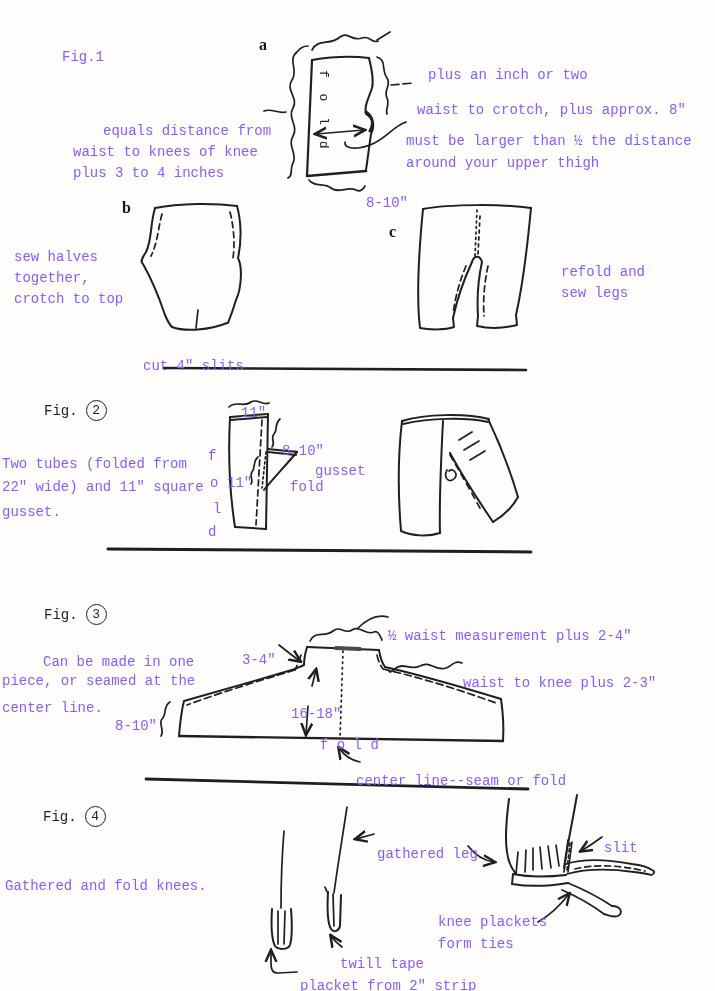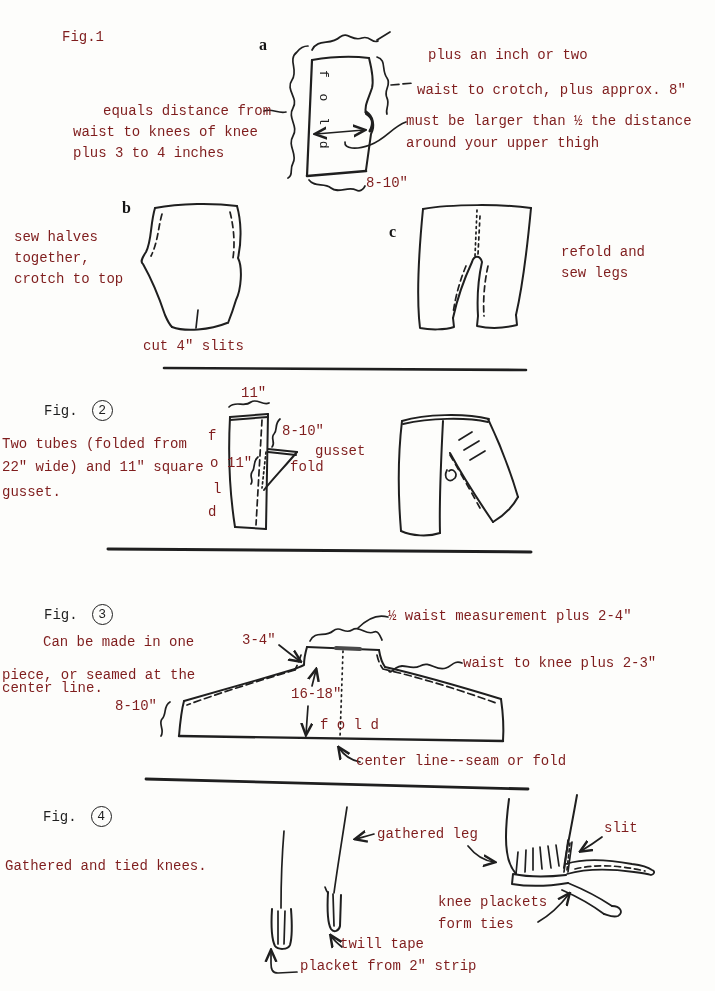"Fig.1" .t { color: #7f1d1d -> #8b5cf6; margin-top: none -> 20px }
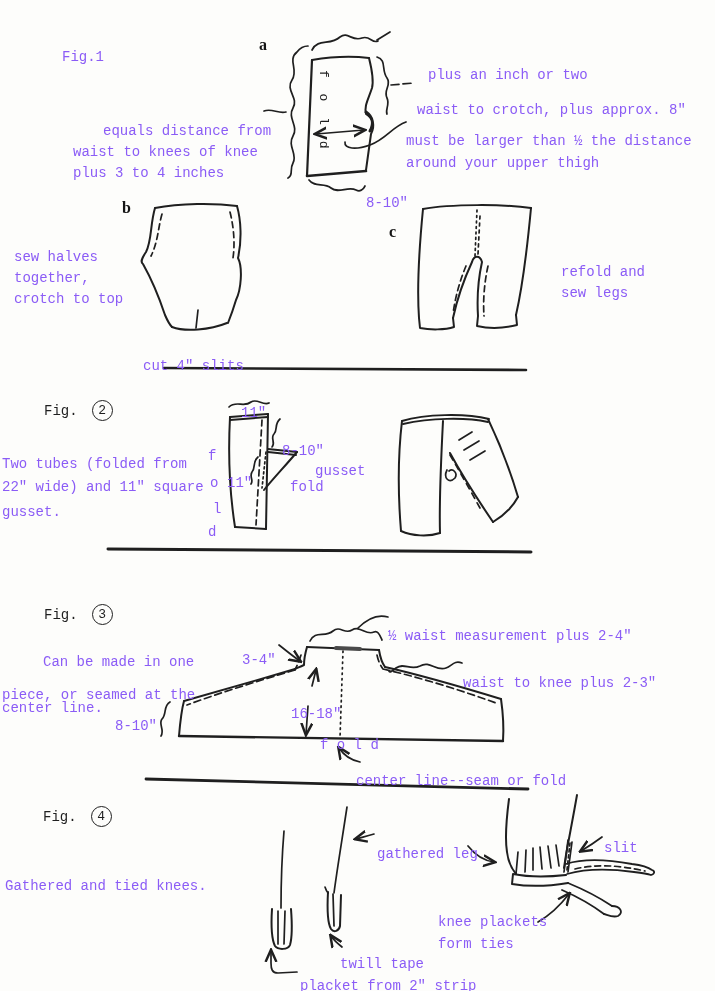"Fig." .figttl { gap: 14px -> 8px }
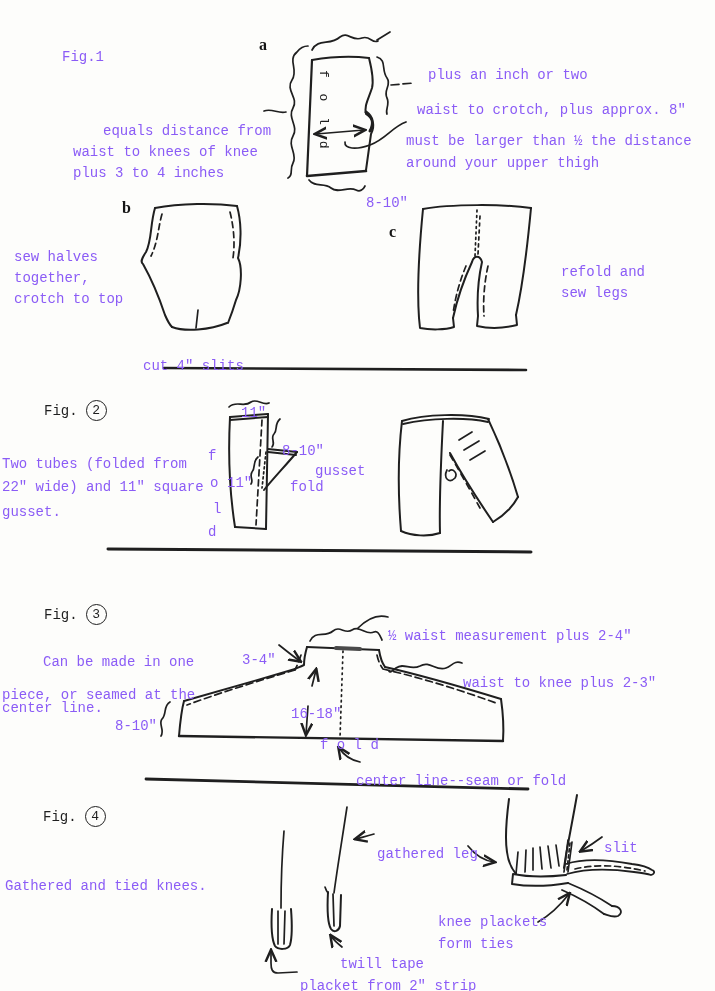"piece, or seamed at the" span.t { top: 665px -> 651px }
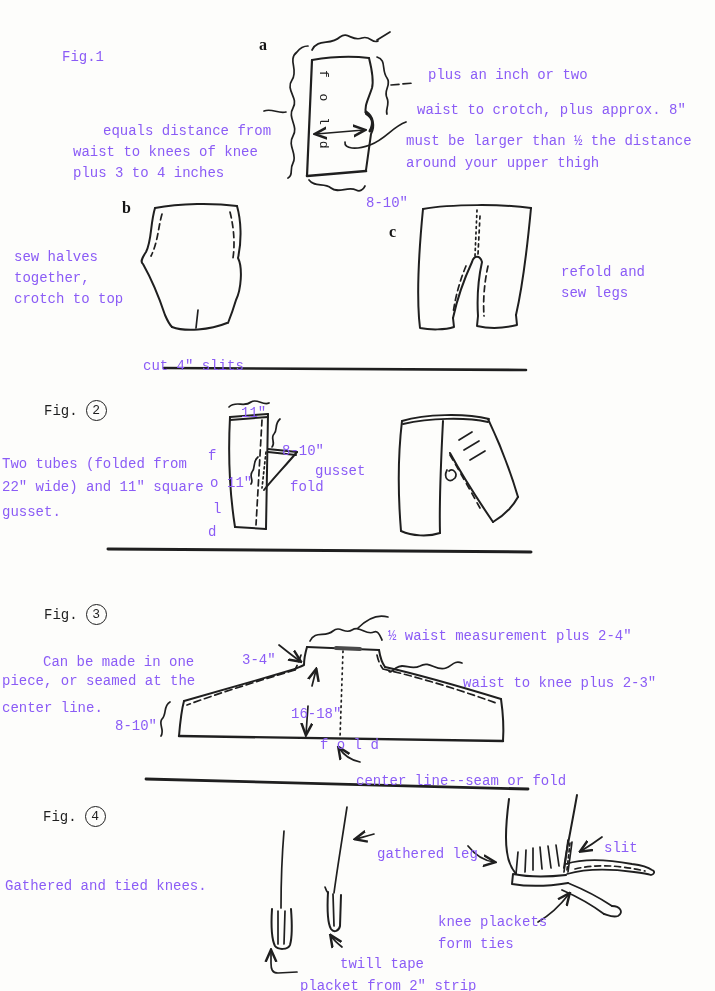"Gathered and tied knees." span.t { text: tied -> fold }
